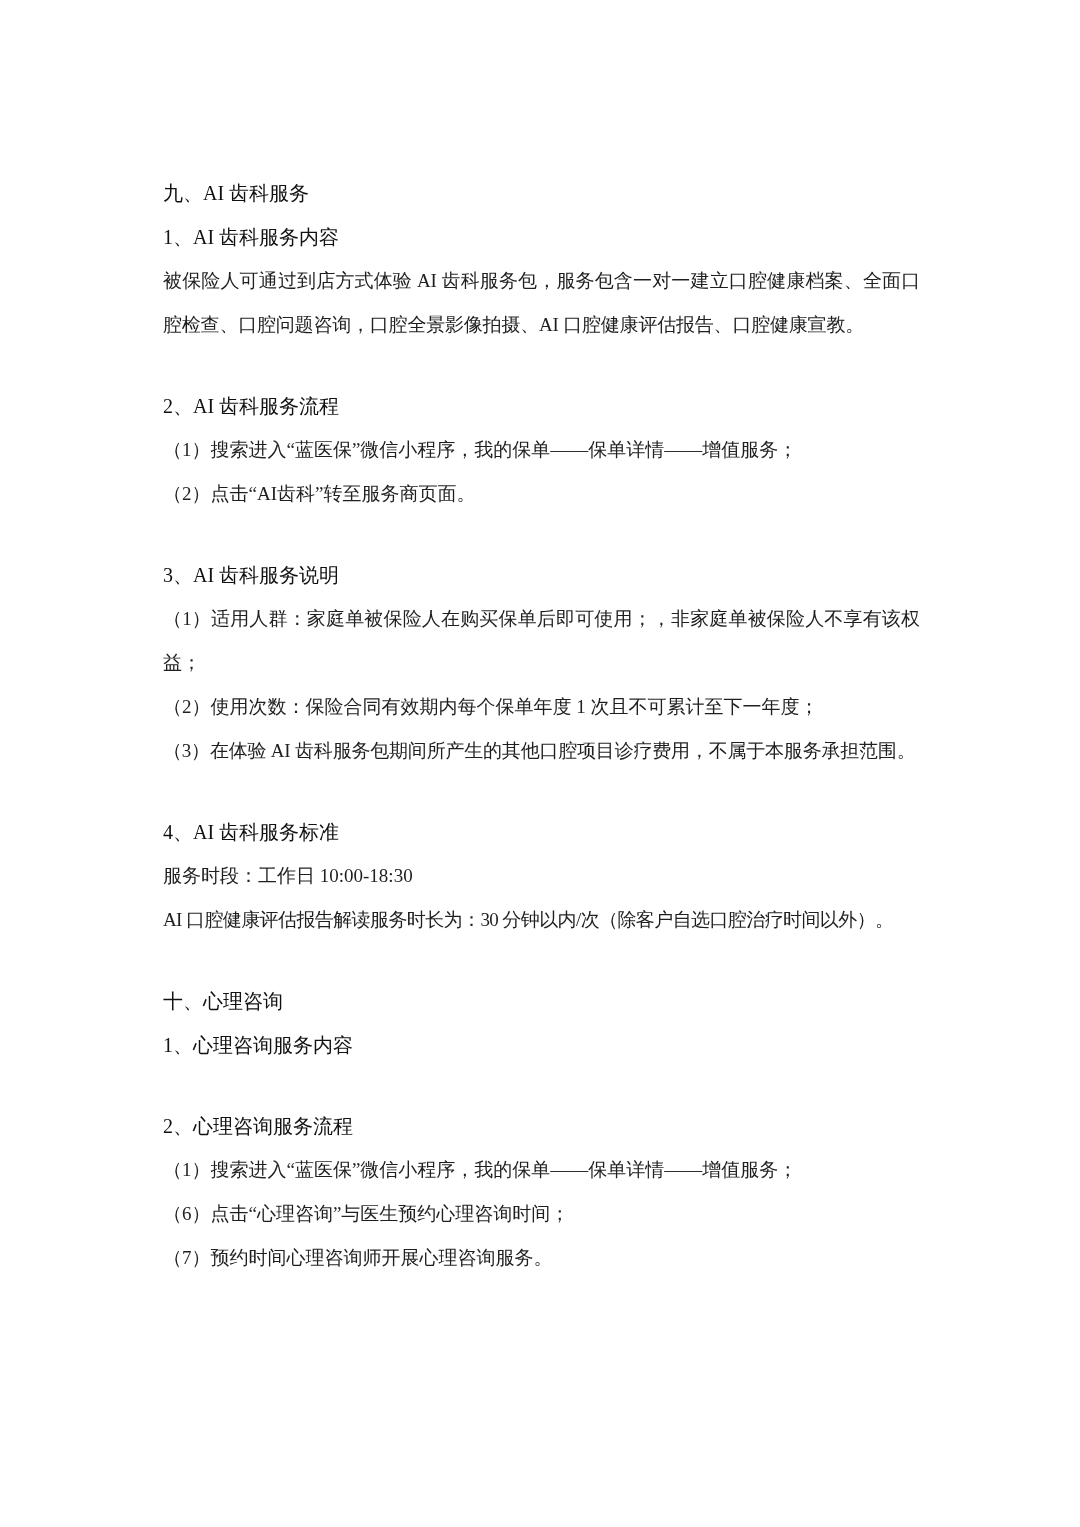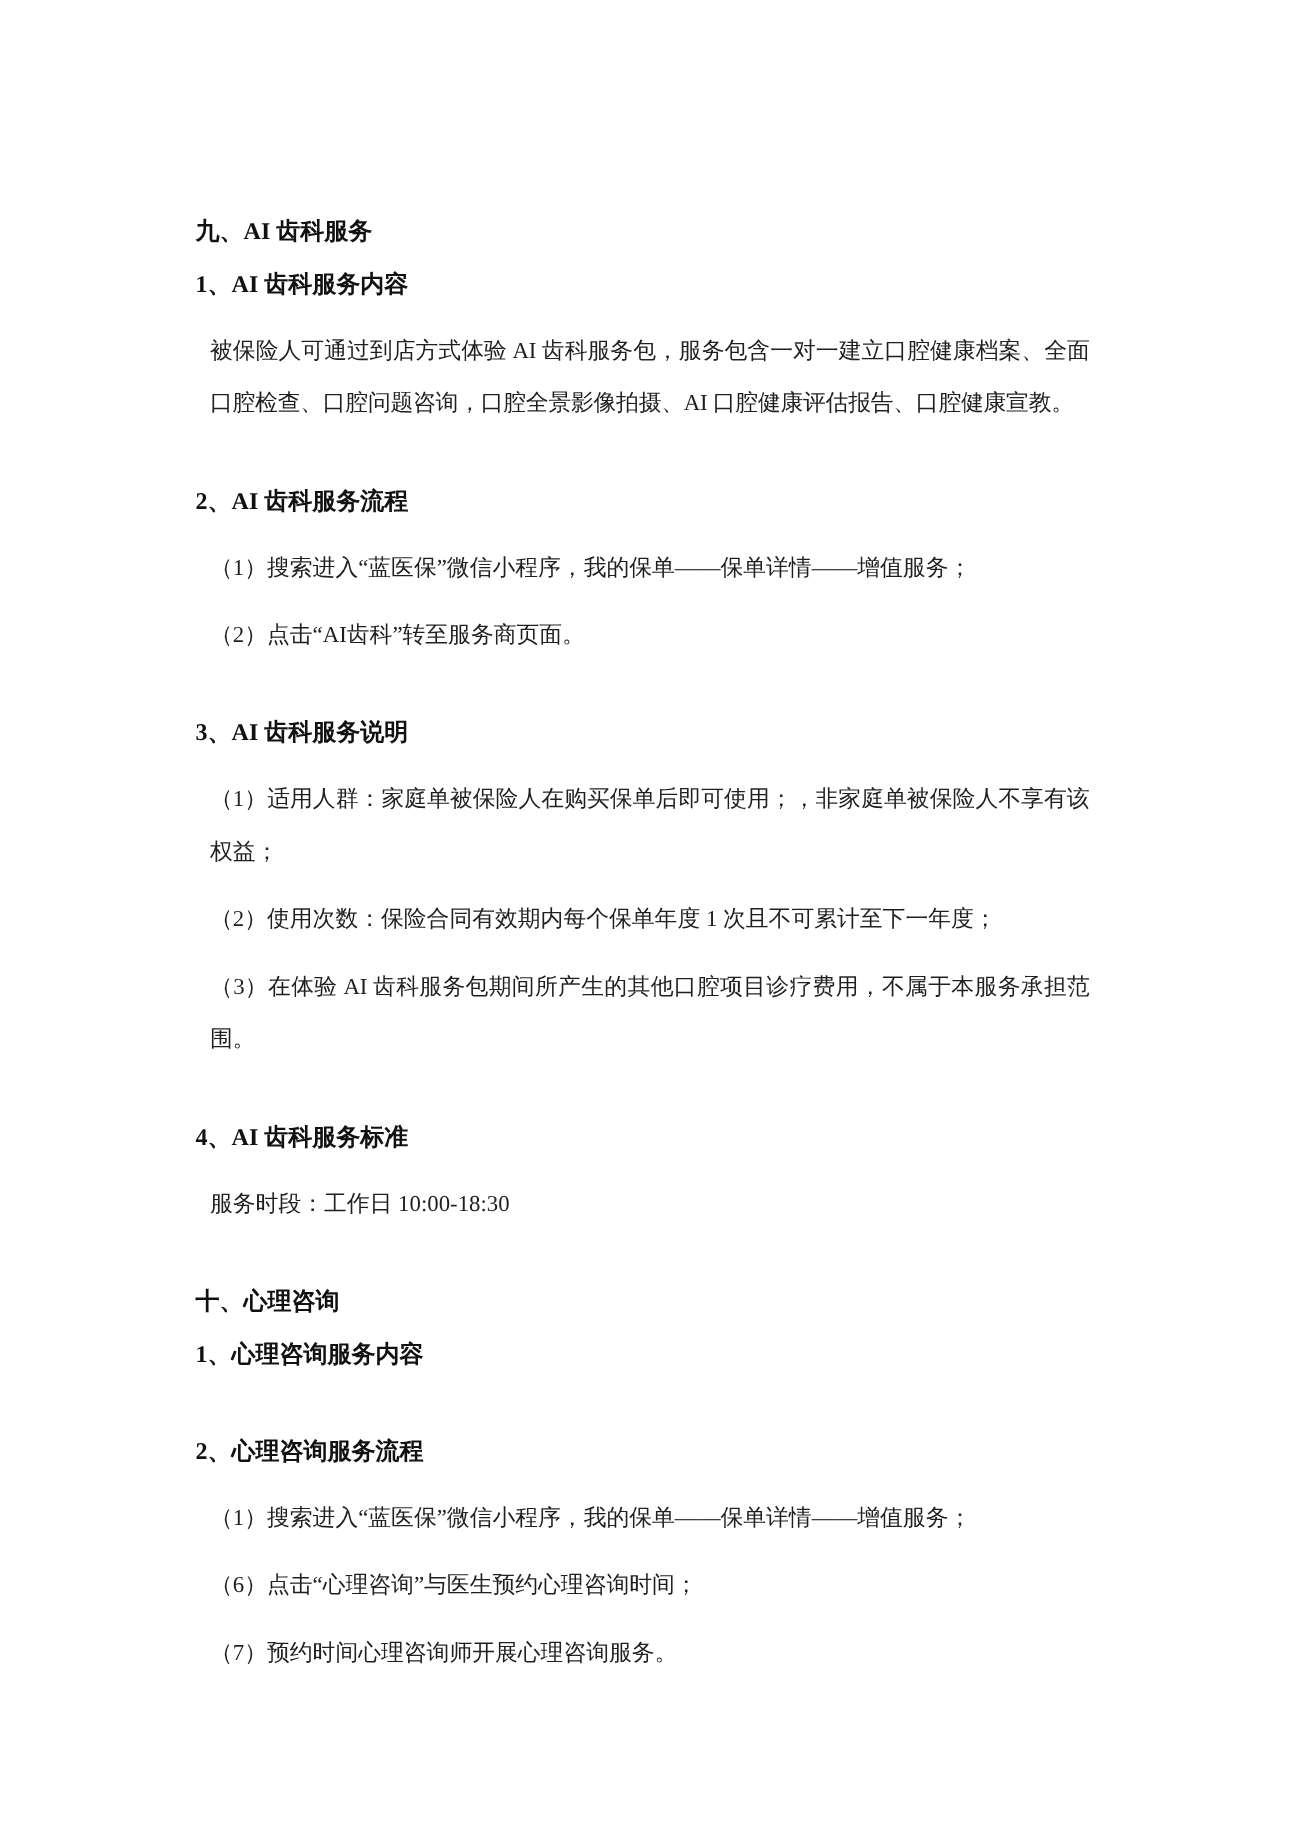"九、AI 齿科服务" .h { font-weight: bold -> normal }
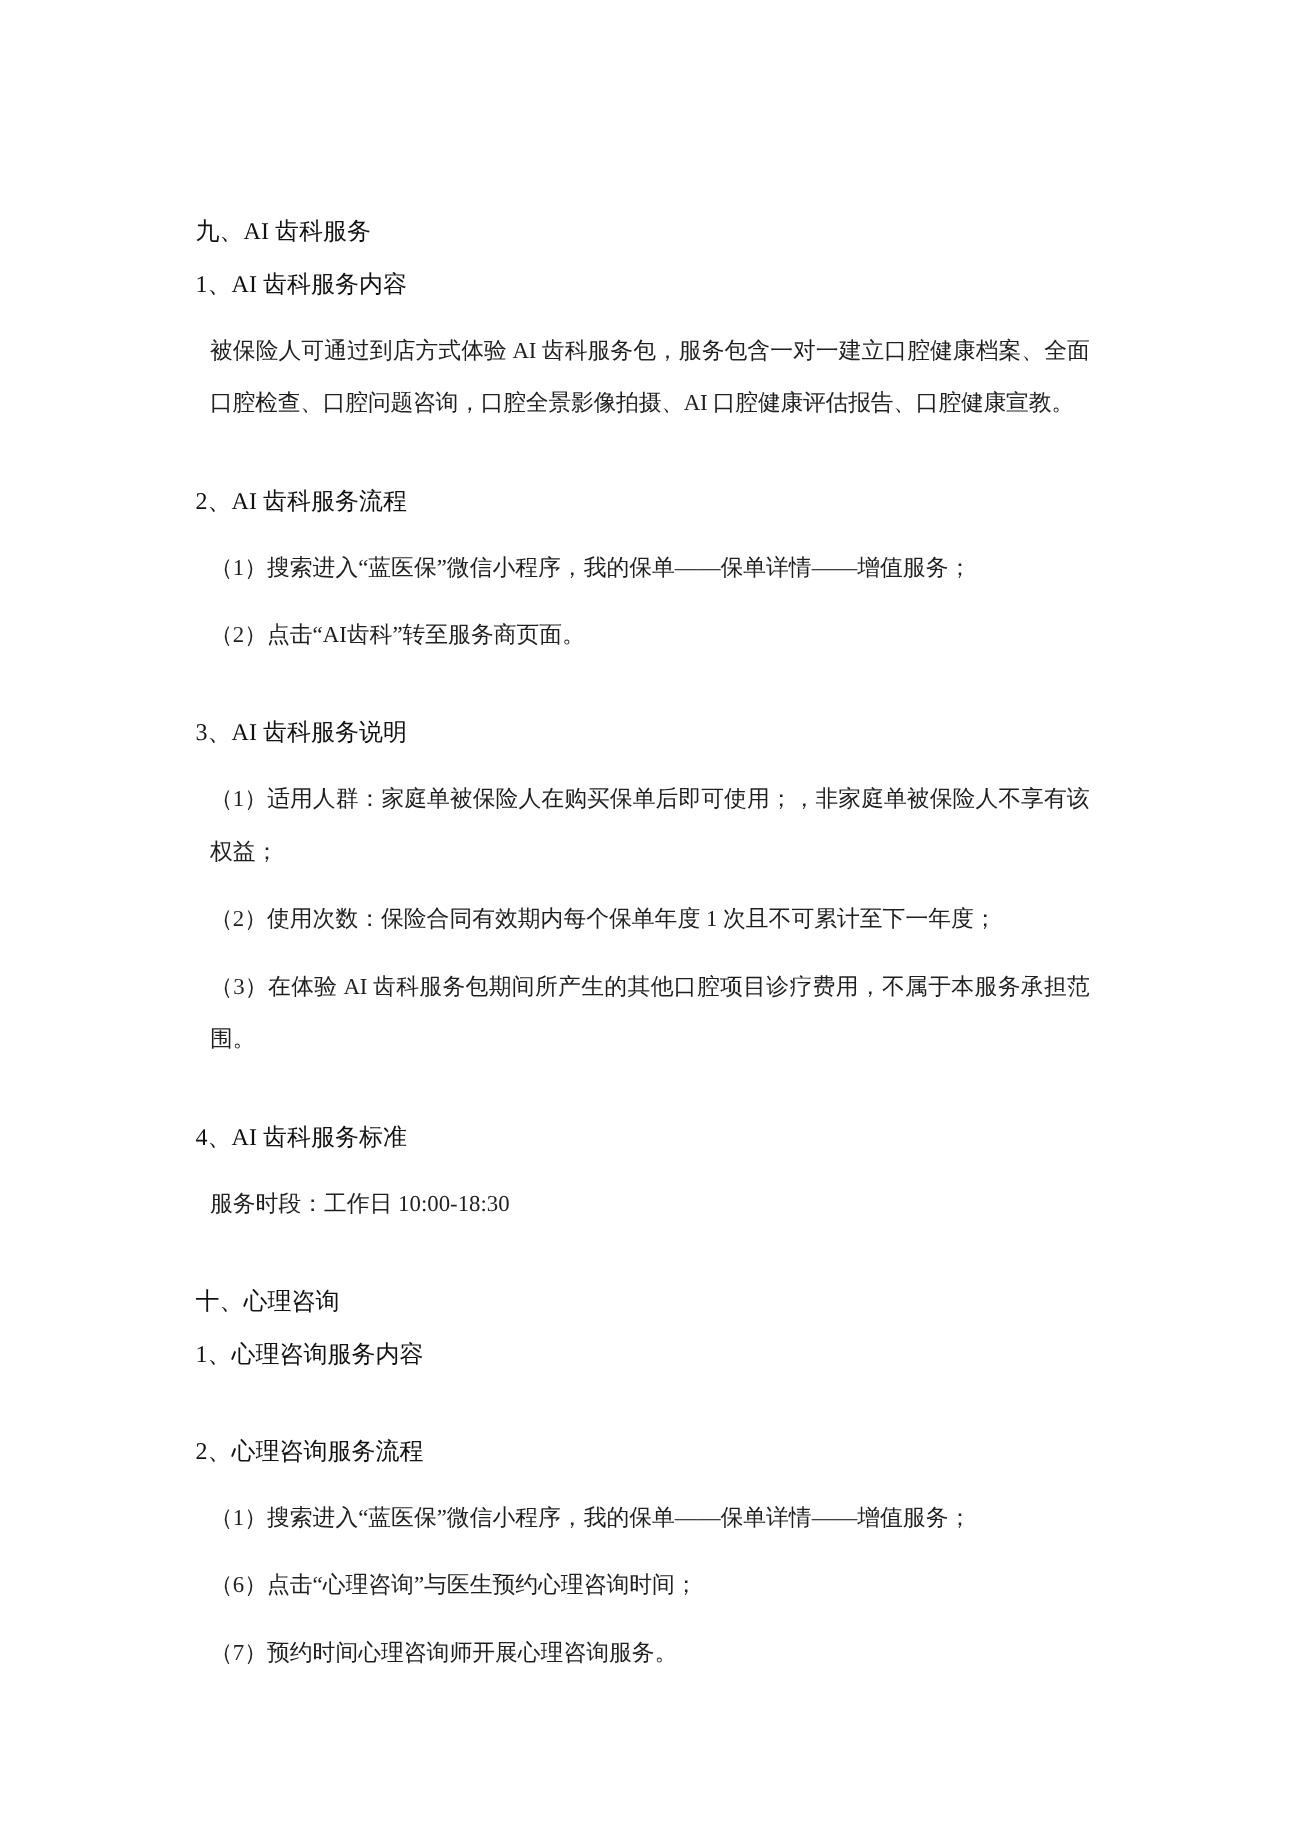"被保险人可通过到店方式体验 AI" .body { margin: 12px -> 0 }
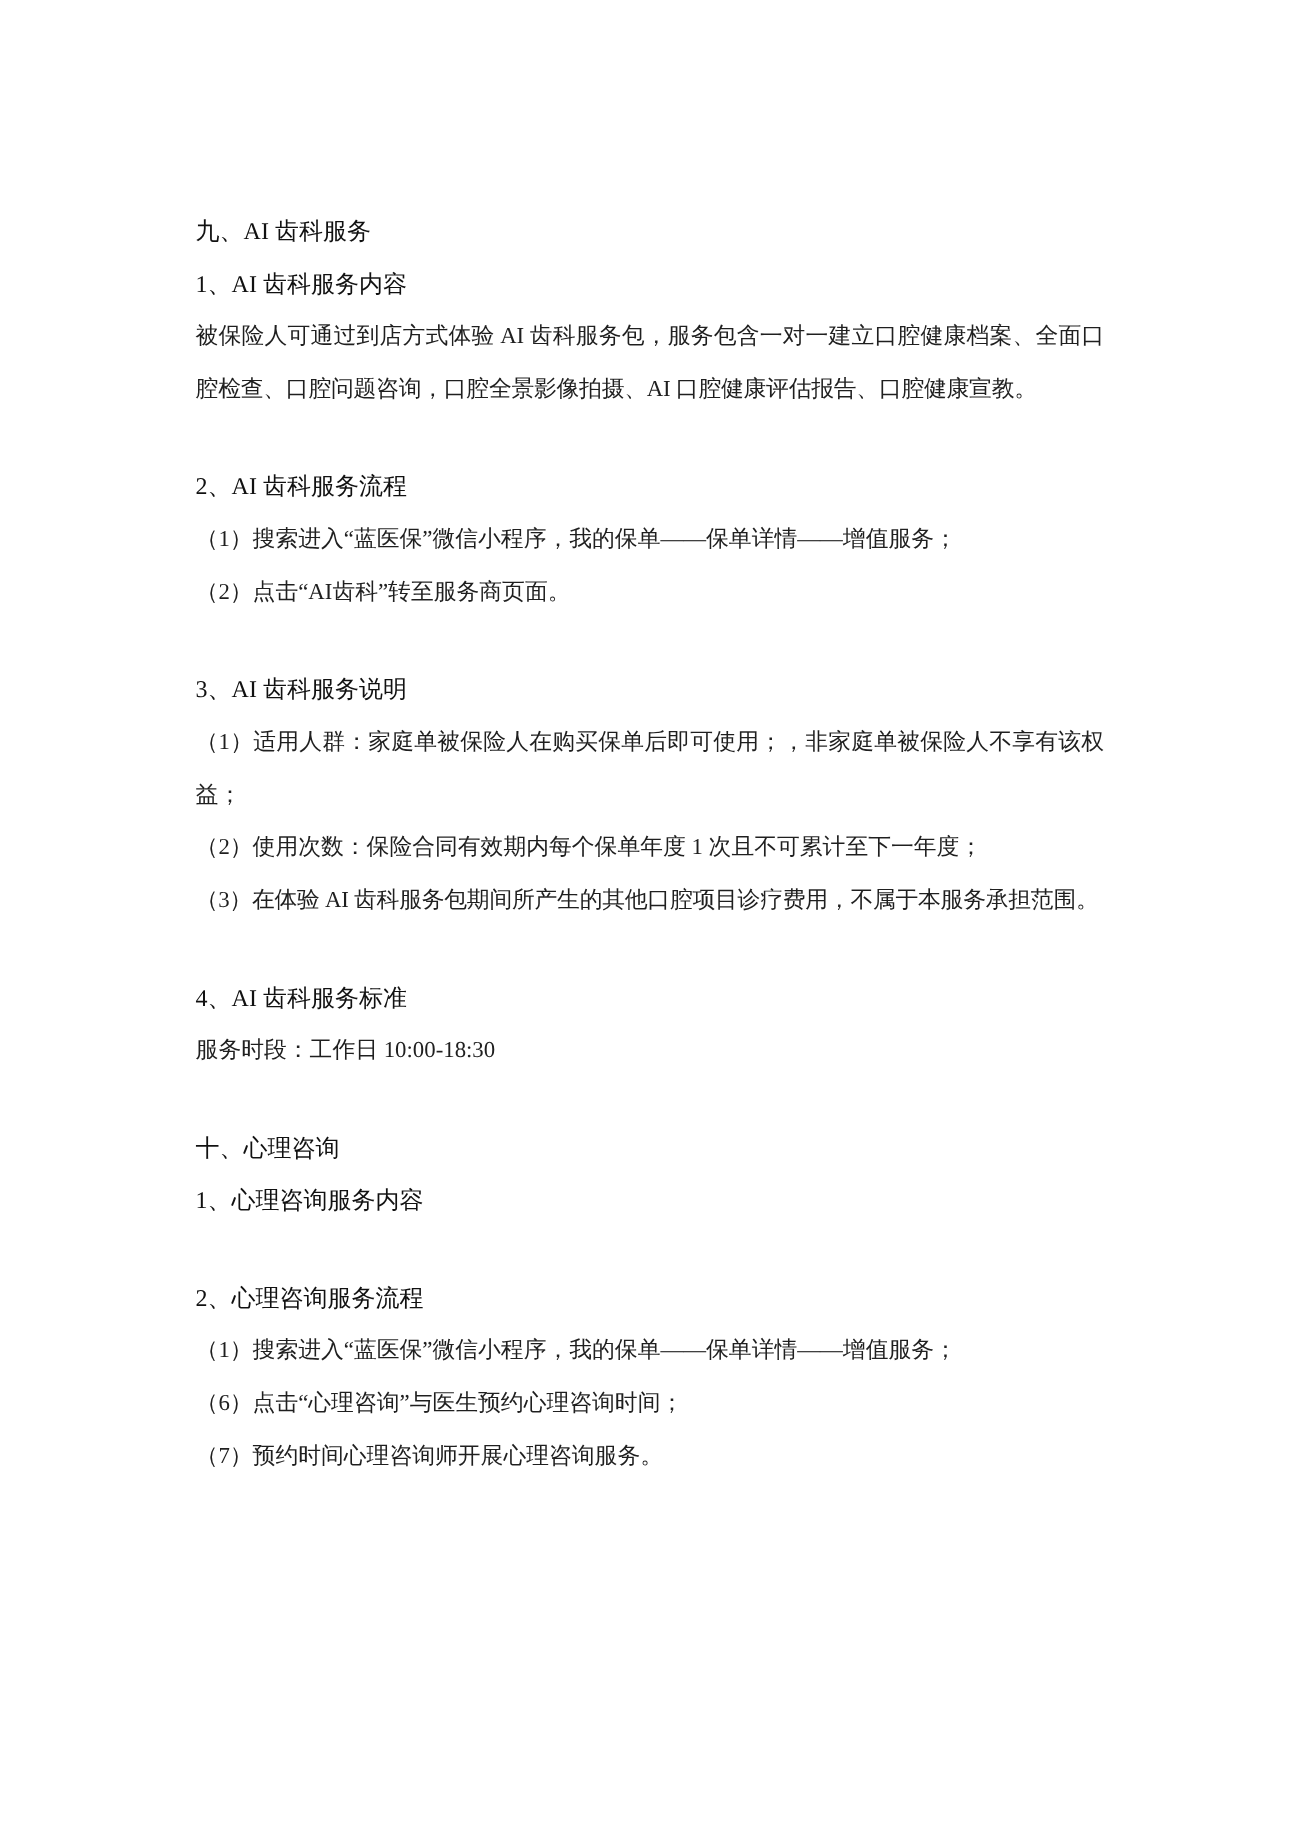"AI 口腔健康评估报告解读服务时长为：30" p.body { html: none -> <p>AI 口腔健康评估报告解读服务时长为：30 分钟以内/次（除客户自选口腔治疗时间以外）。</p> }
